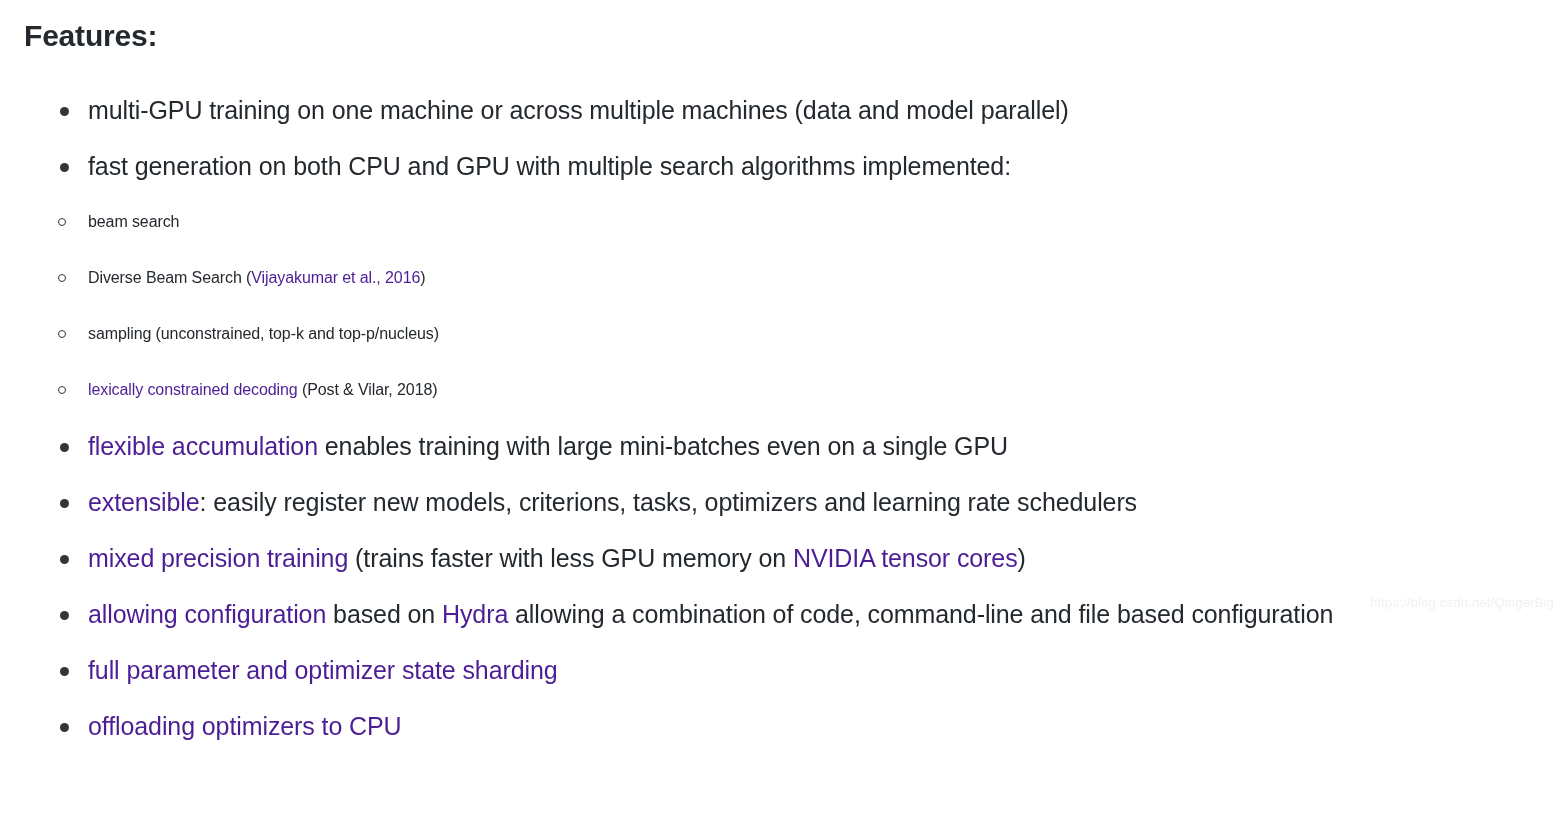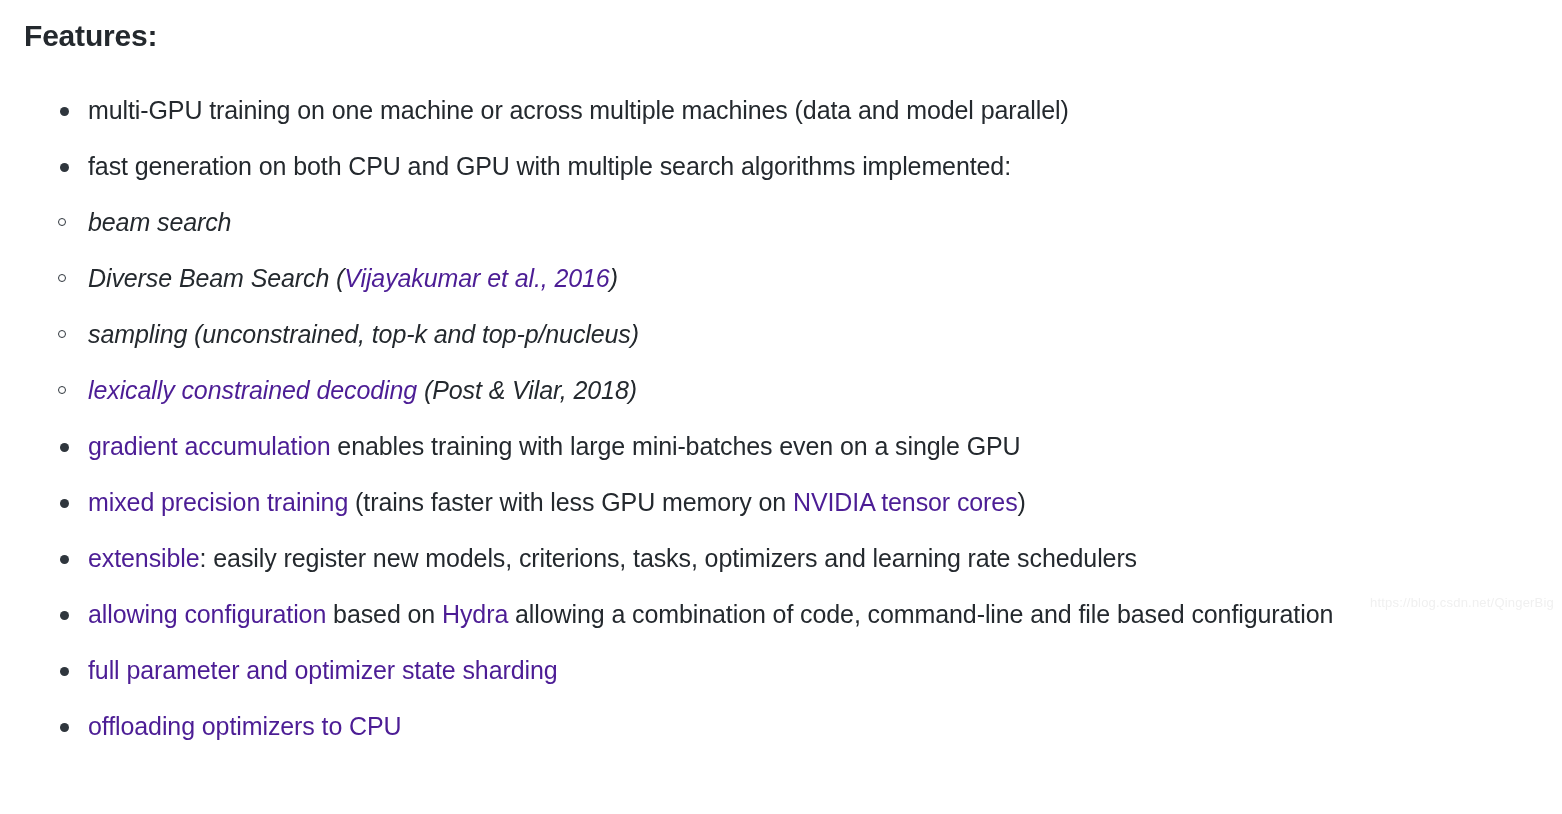"beam search" ul.sub-list > li.sub-item { font-size: 25px -> 16px; font-style: italic -> none }
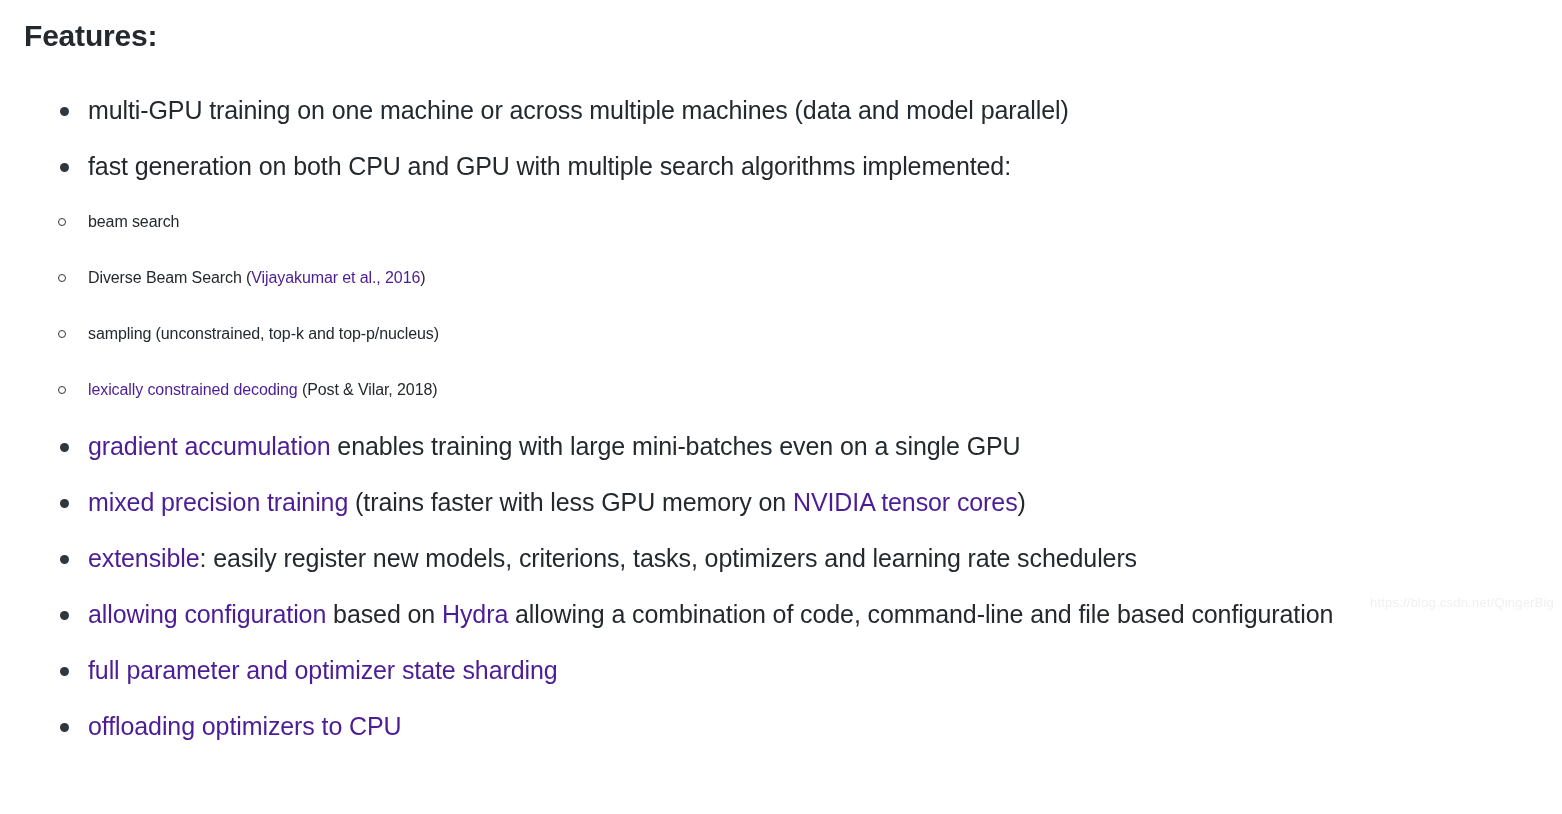"gradient accumulation" a.doc-link { text: gradient -> flexible }
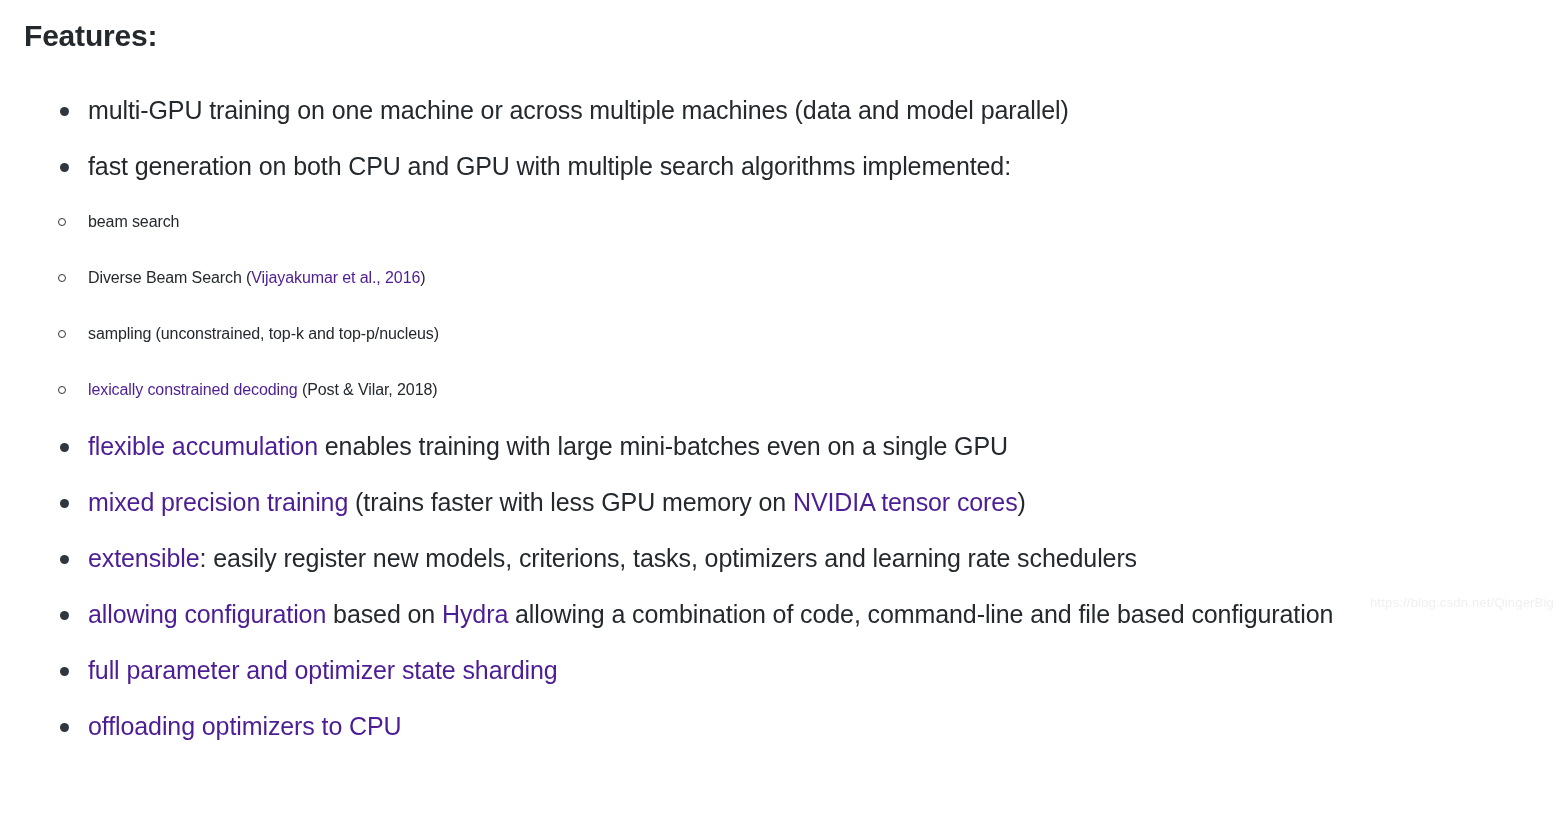"mixed precision training (trains faster" li.feature-item { order: before "extensible: easily register new models," -> after "extensible: easily register new models," }
